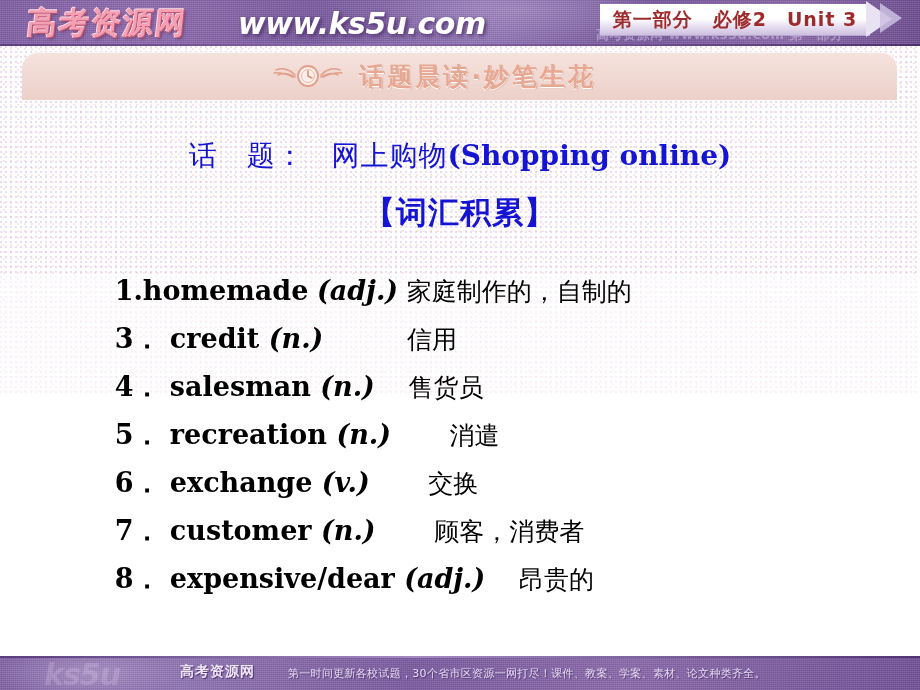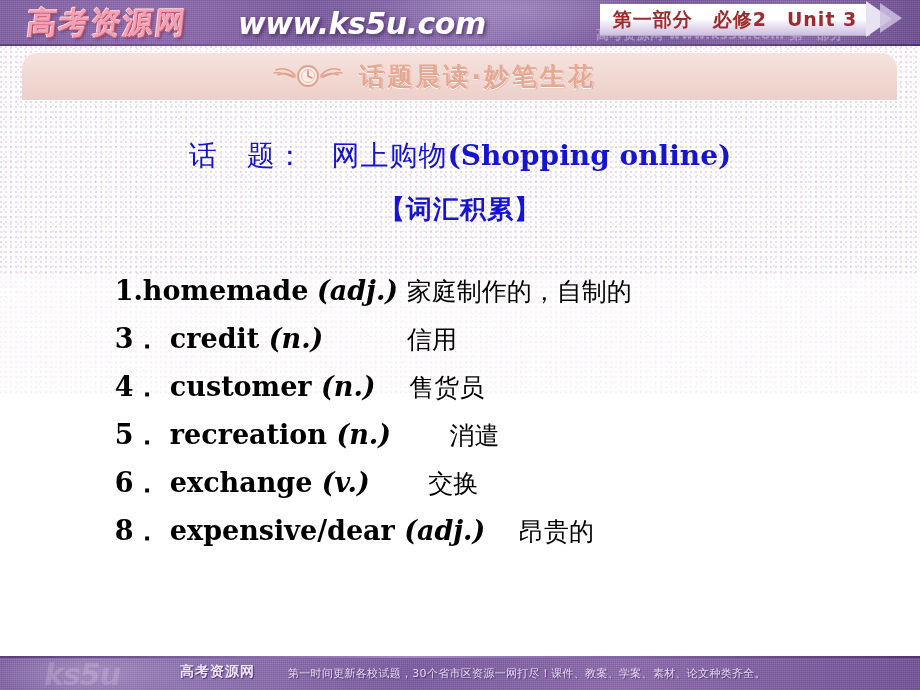"【词汇积累】" .vocab-heading { font-size: 26px -> 31px }
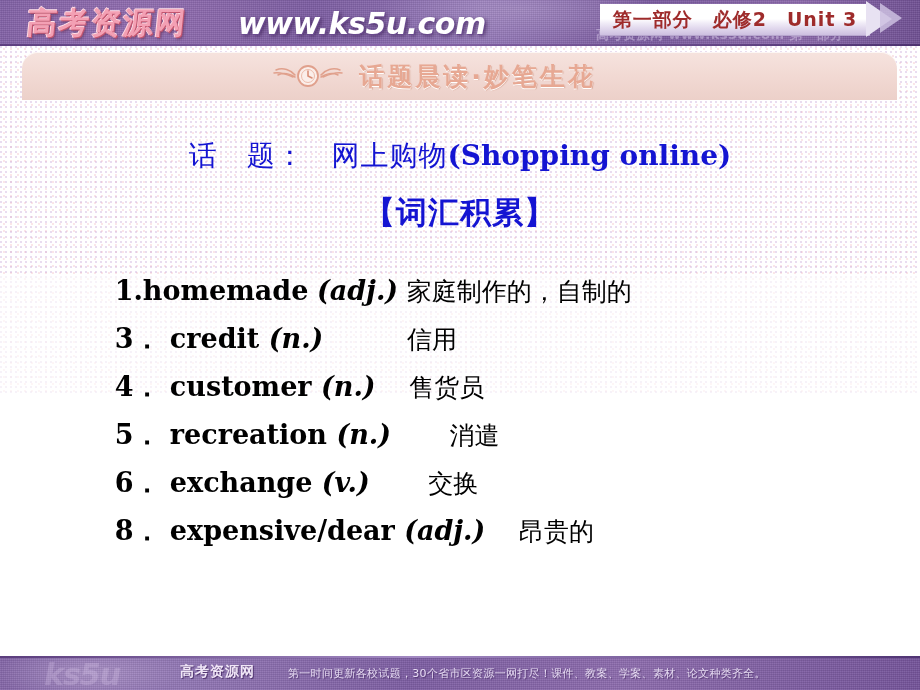"customer" span.word { text: customer -> salesman }
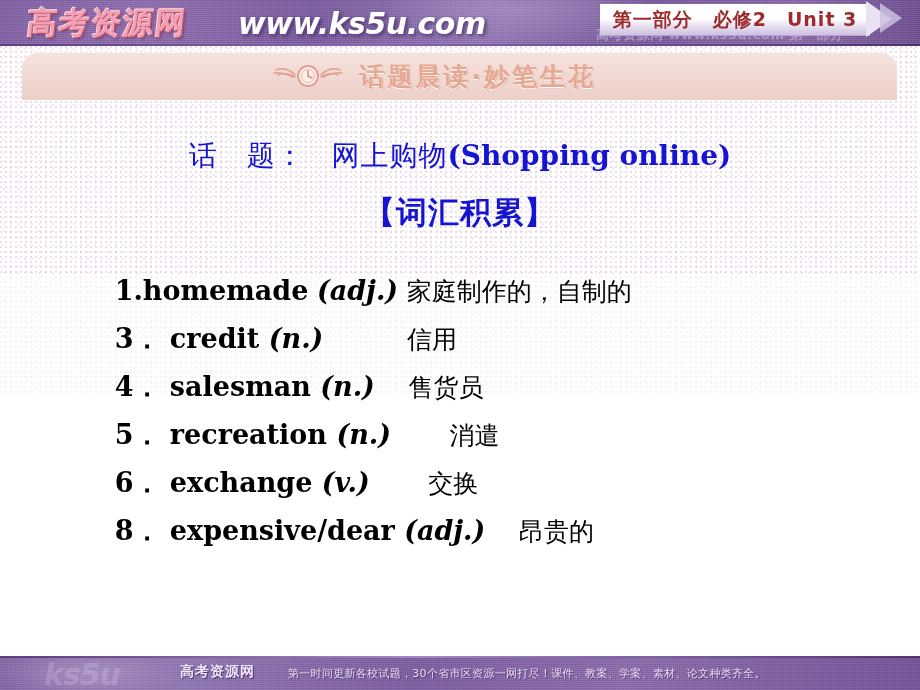"7． customer (n.) 顾客，消费者" div.vocab-item { html: none -> <div> <span>7．</span><span> customer </span><span>(n.)</span><span> </span><span> 顾客，消费者</span> </div> }
